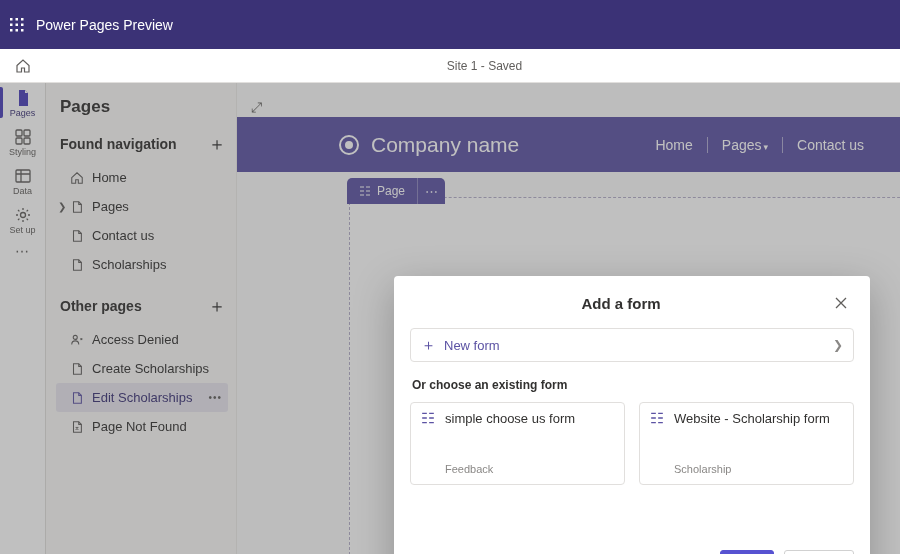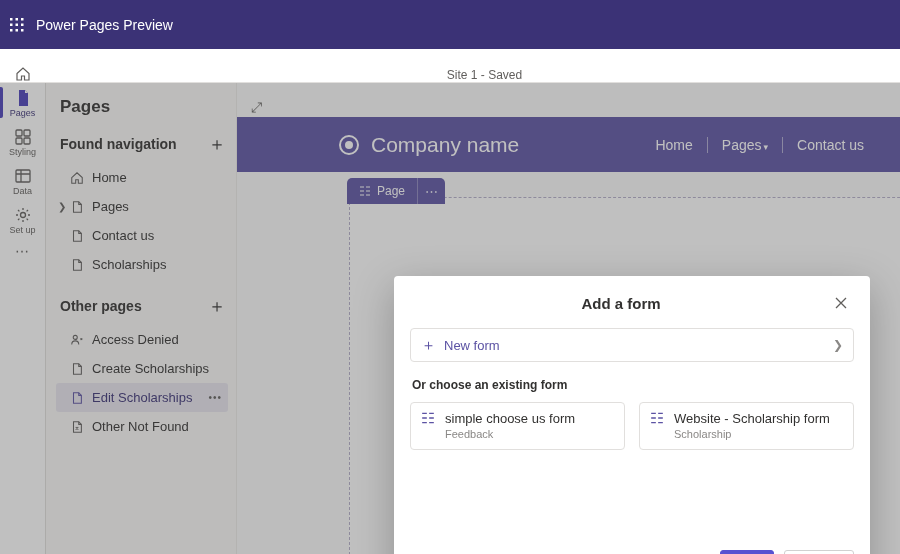"Site 1 - Saved" .topband { align-items: flex-end -> center }
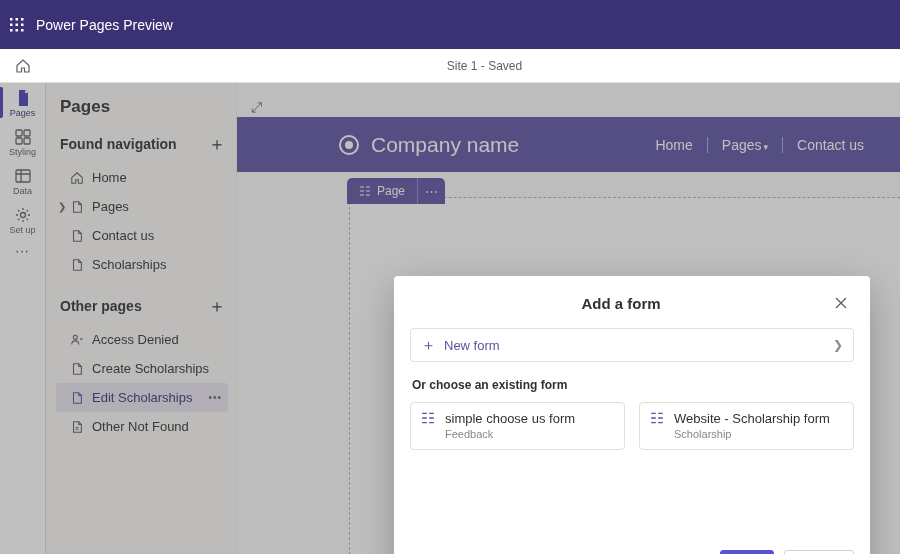"Other Not Found" span { text: Other -> Page }
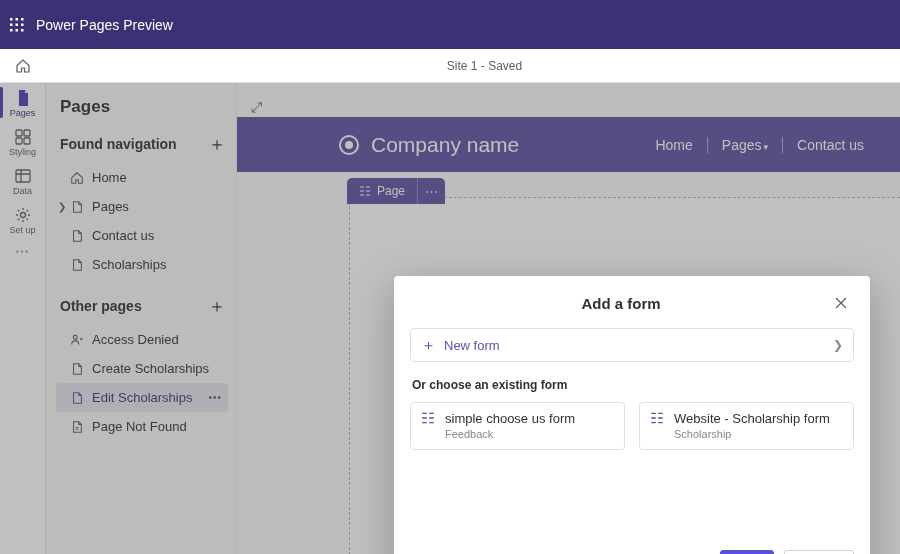"Feedback" .card .s { margin-top: none -> 35px }
